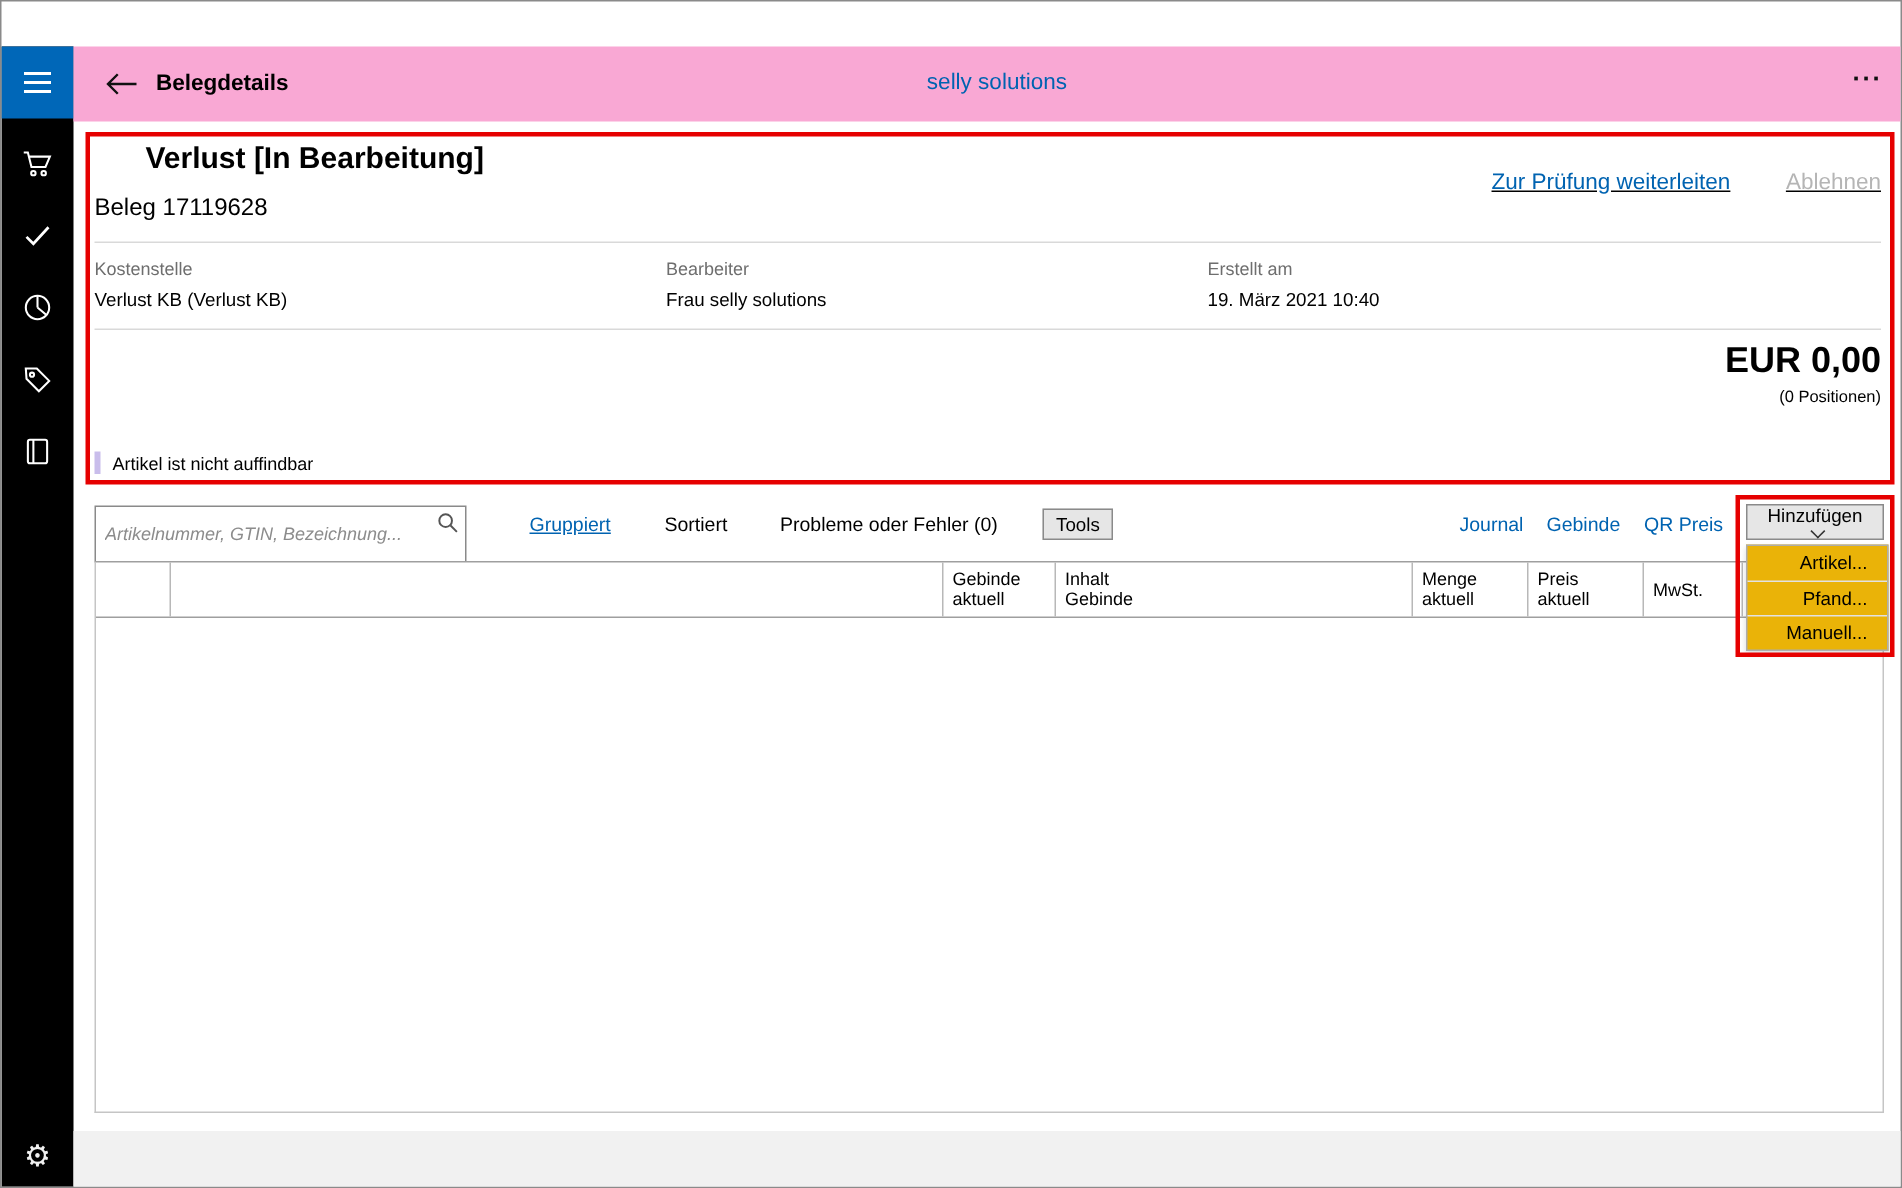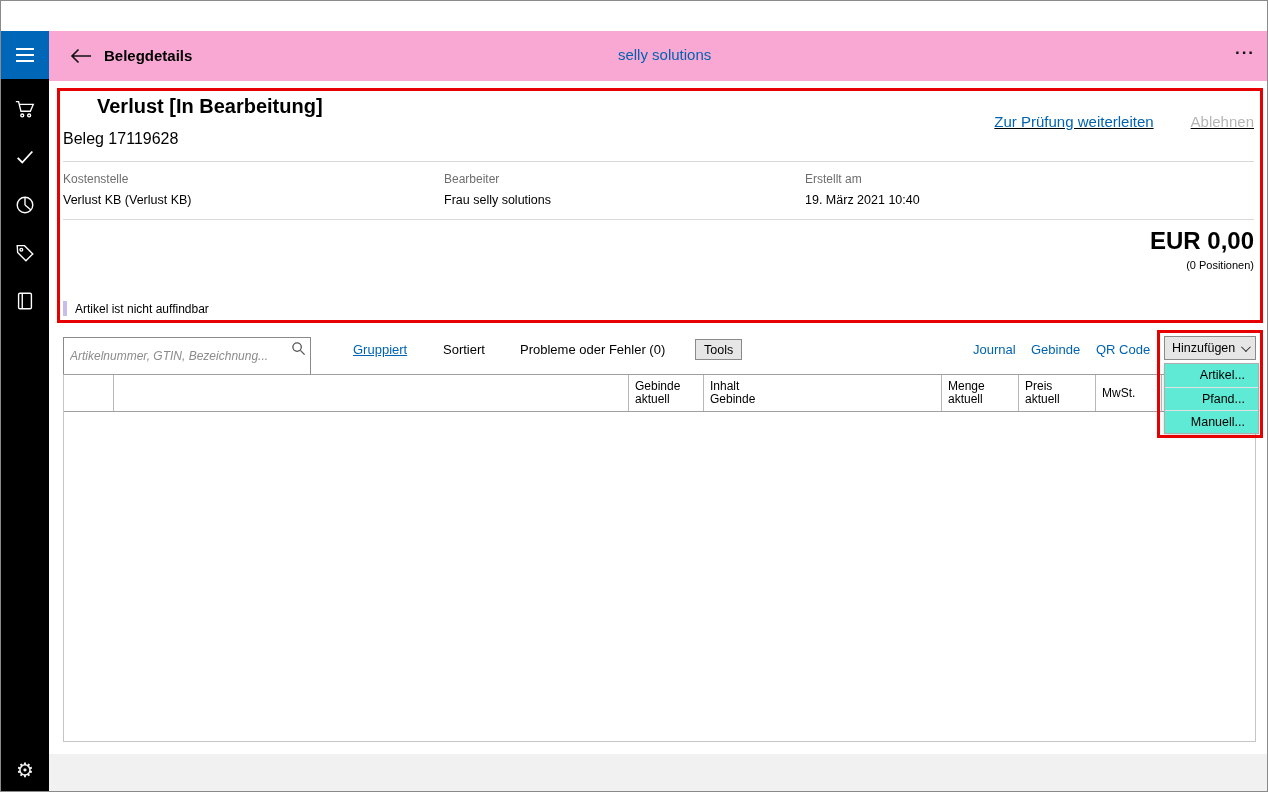"QR Code" span.tb-link { text: Code -> Preis }
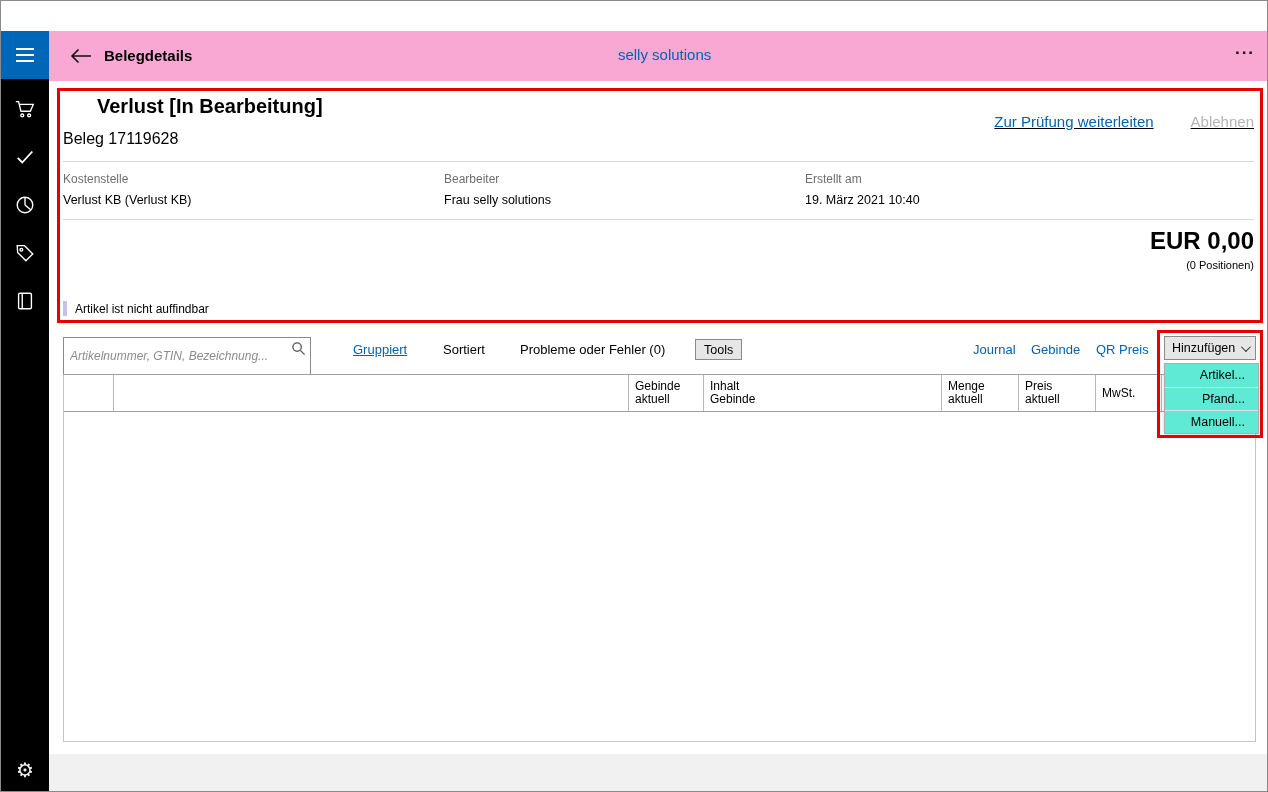"Hinzufügen" .add-btn { flex-direction: none -> column }
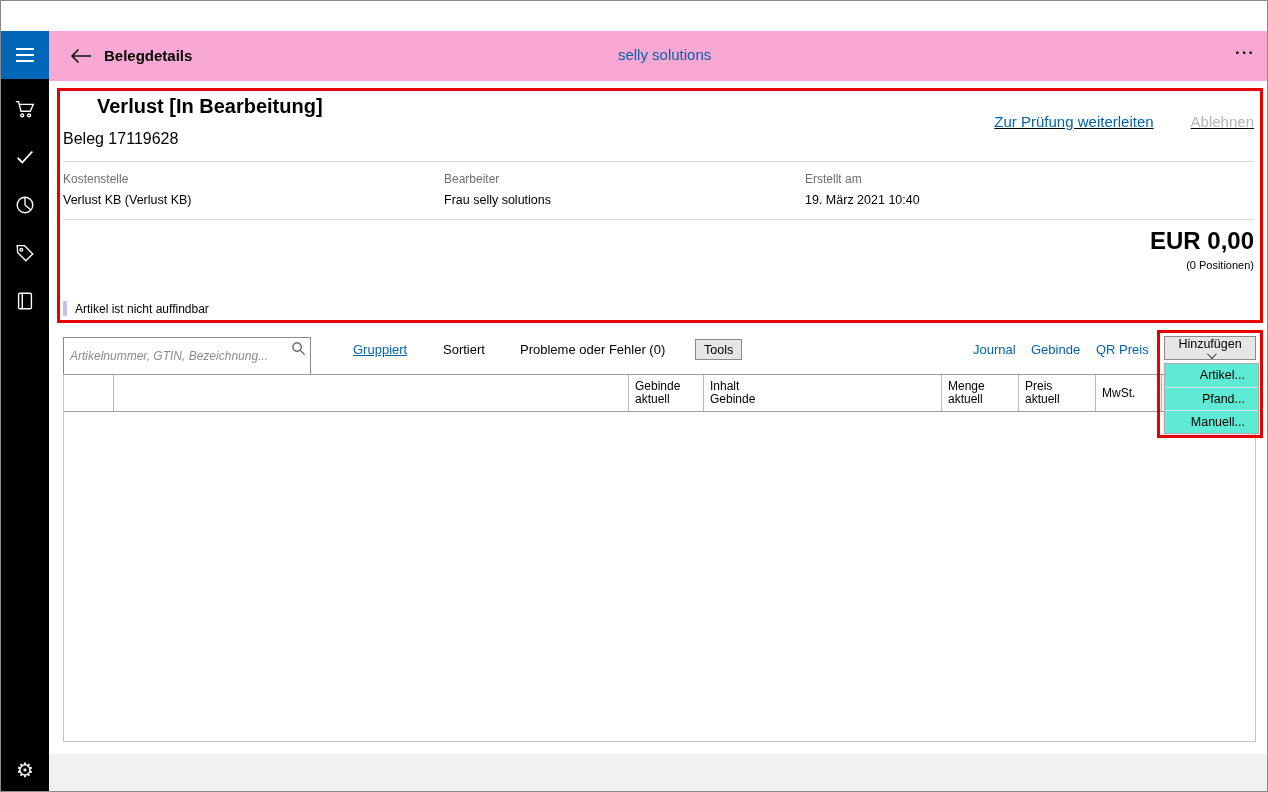"Artikel..." .dropdown { background: #5eead4 -> #eab308 }
